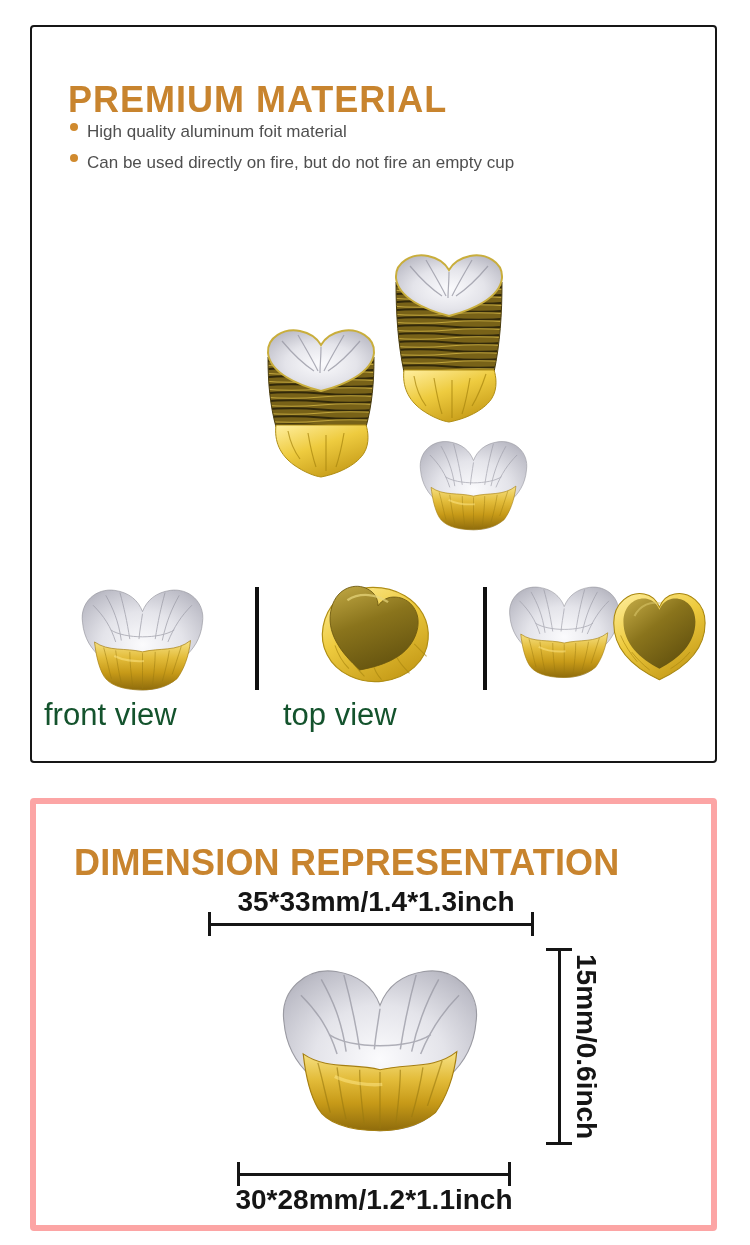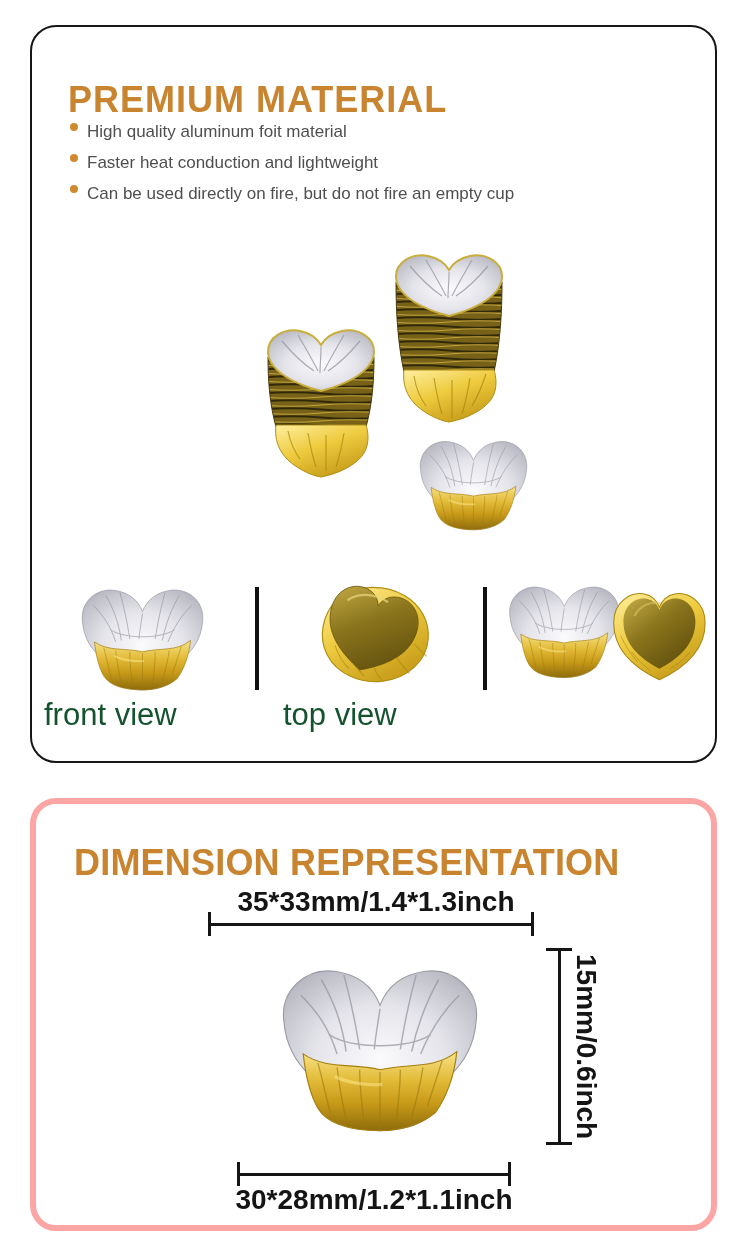"PREMIUM MATERIAL" .card { border-radius: 26px -> 4px }
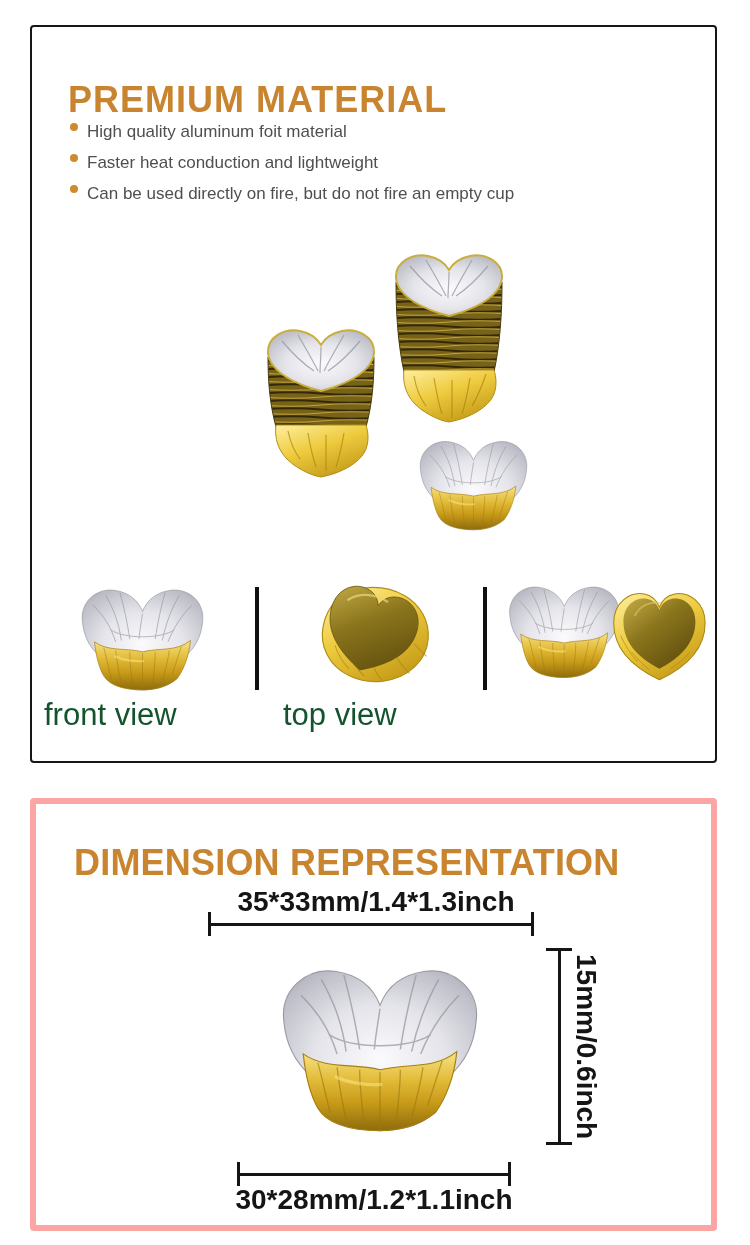"Faster heat conduction and lightweight" li { html: <li> <span></span> <span>Faster heat conduction and lightweight</span> </li> -> none }
